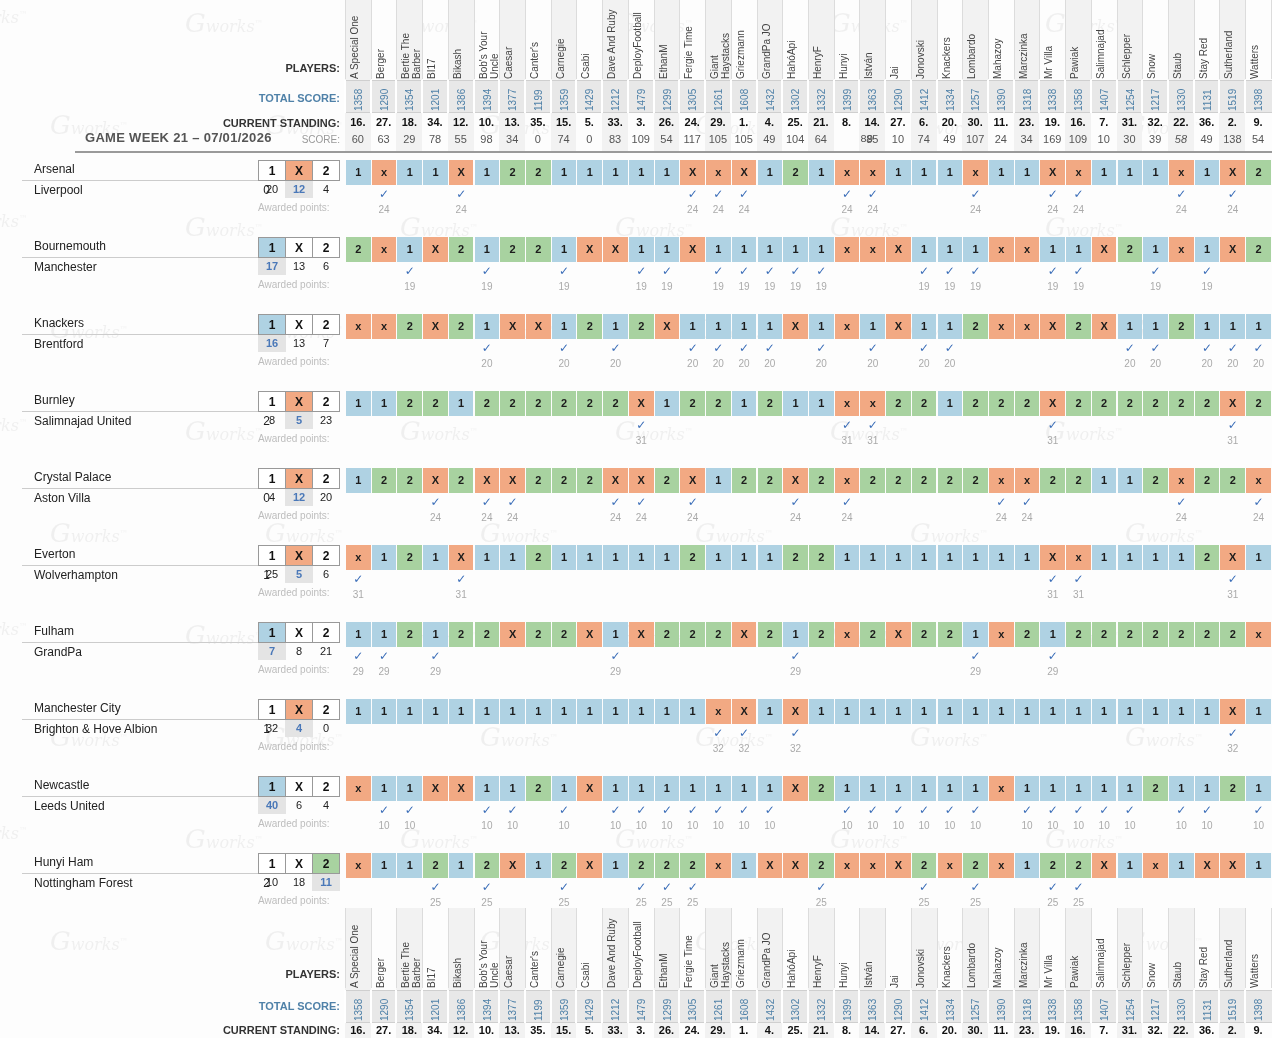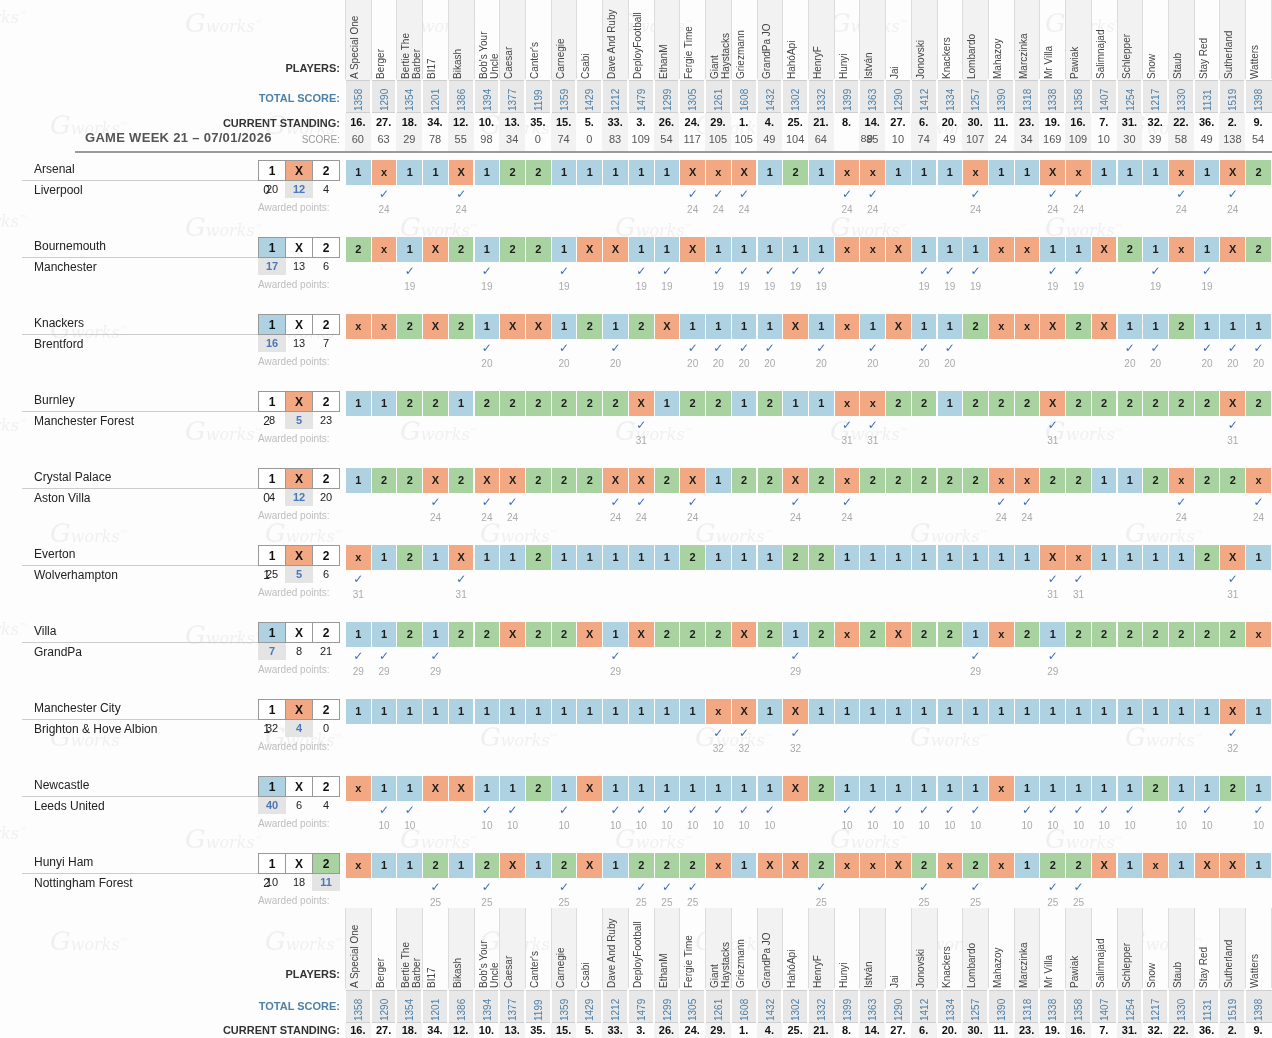"58" div { font-style: none -> italic }
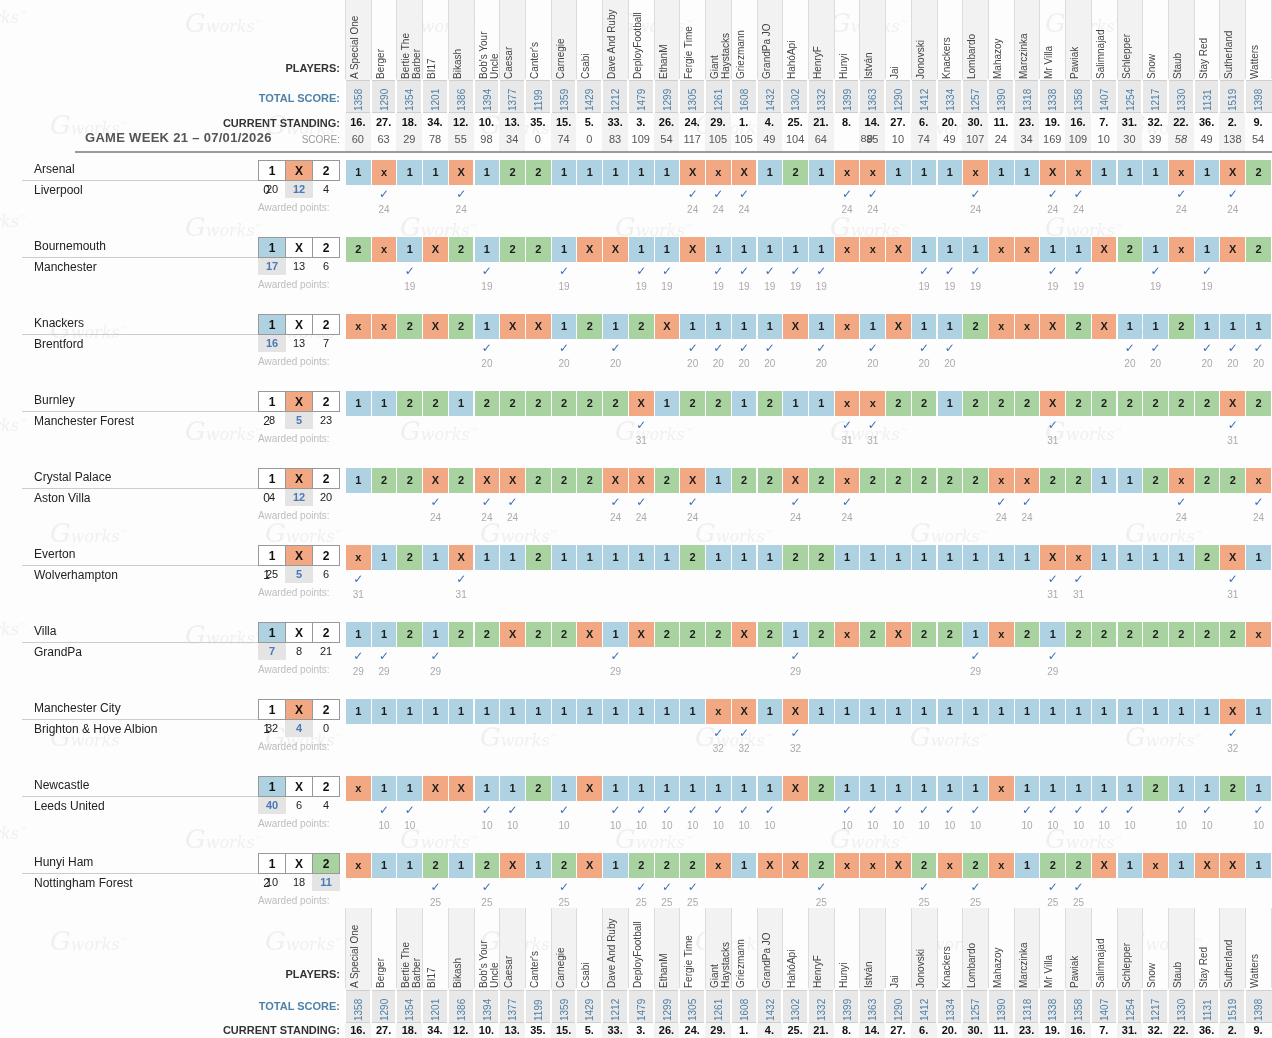"Manchester Forest" div { text: Manchester Forest -> Salimnajad United }
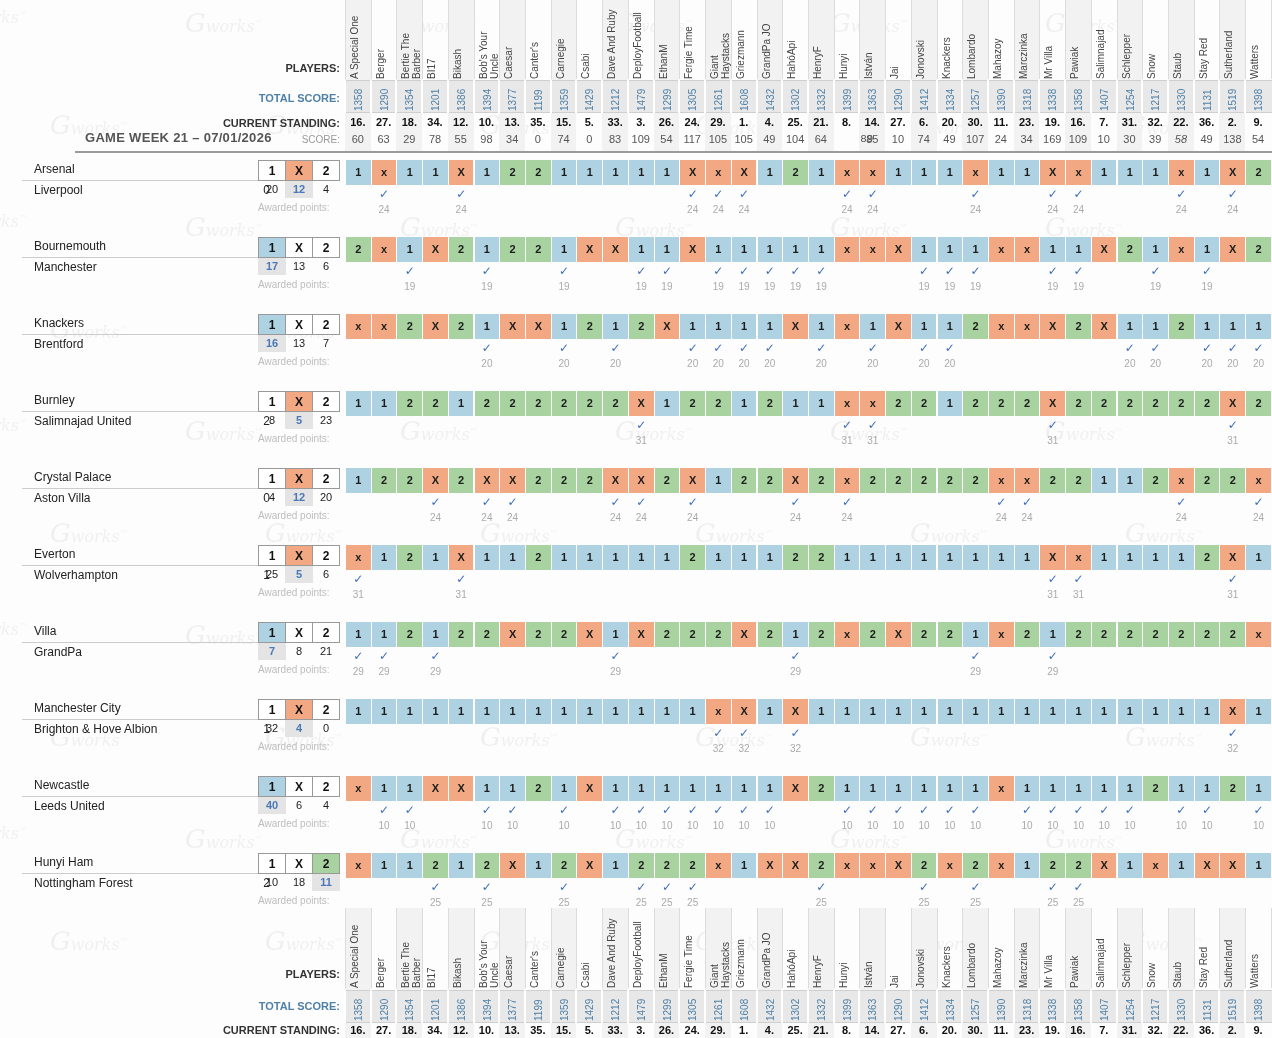"Villa" div { text: Villa -> Fulham }
